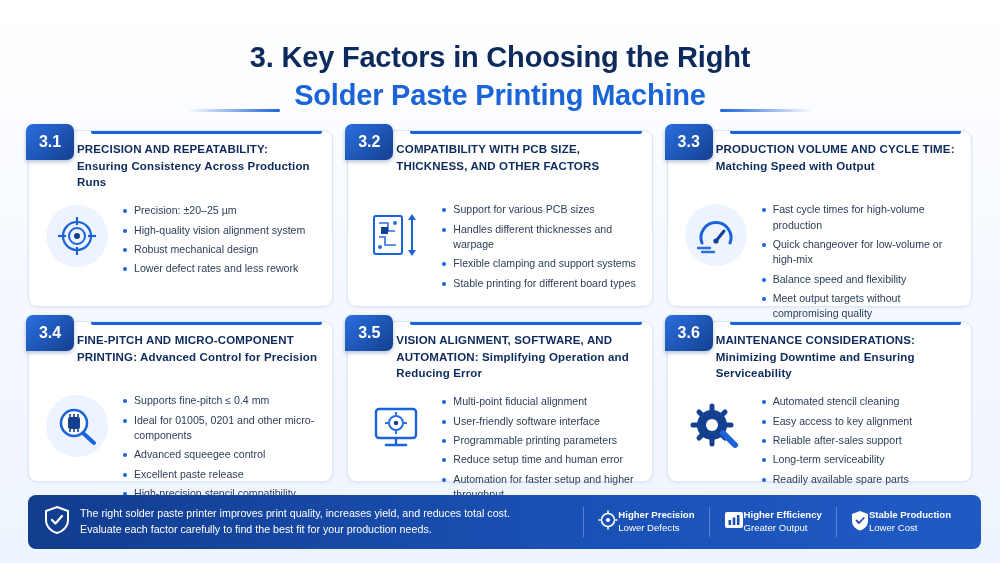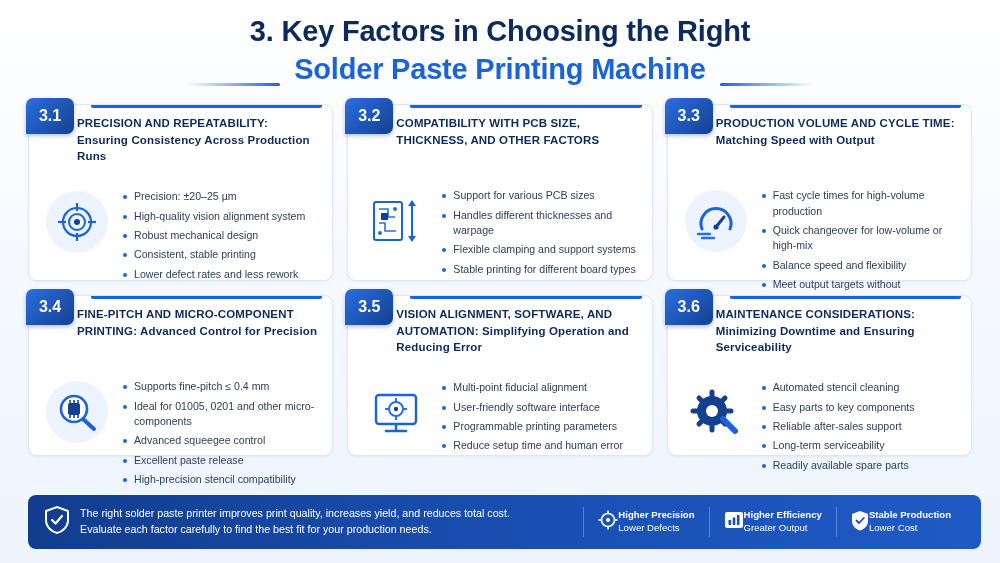"3. Key Factors in Choosing" .header { padding-top: 14px -> 40px }
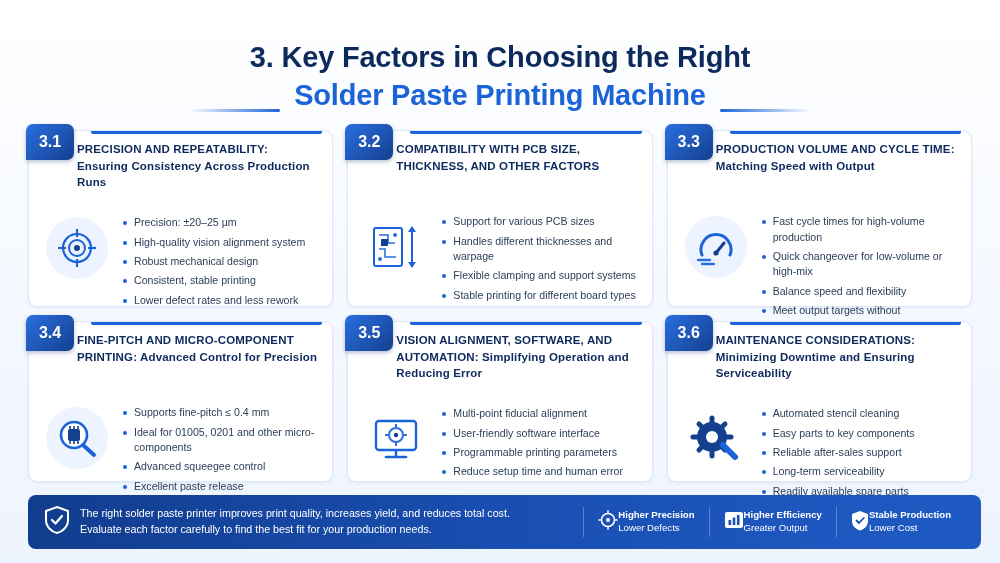"Precision: ±20–25 µm" .card-body { margin-top: 23px -> 11px }
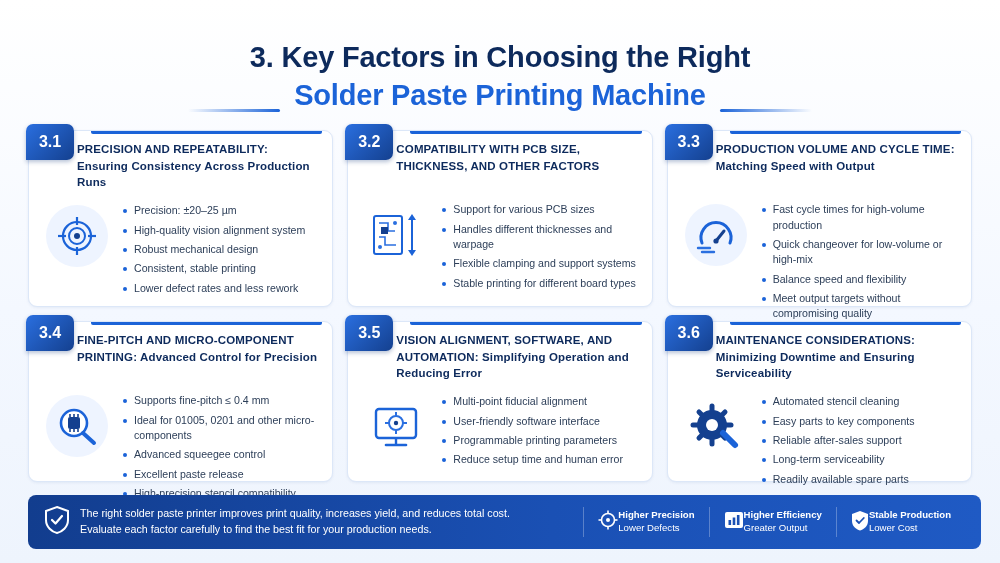"Consistent, stable printing" li { html: <li>Consistent, stable printing</li> -> none }
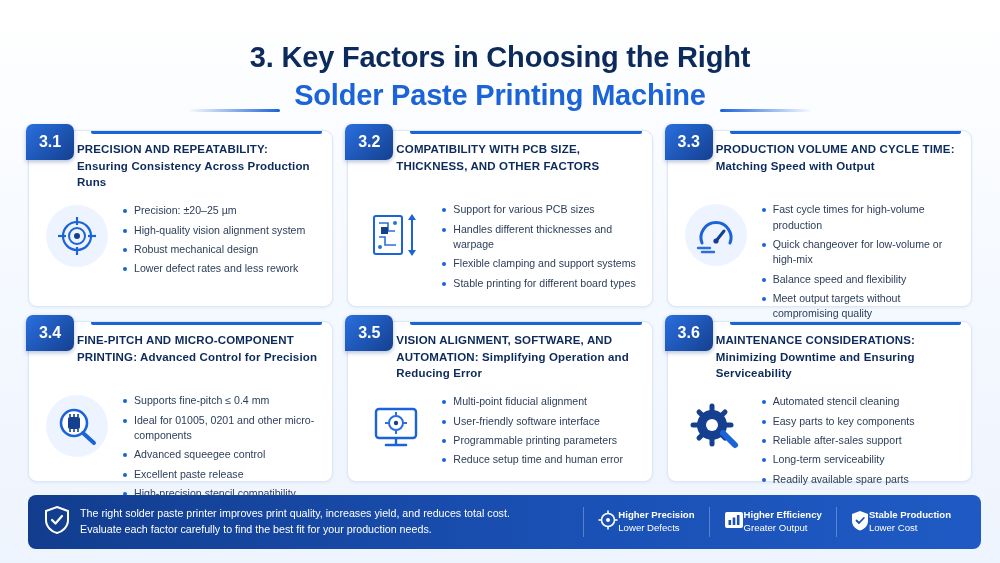"Easy parts to key components" li { text: parts to key components -> access to key alignment }
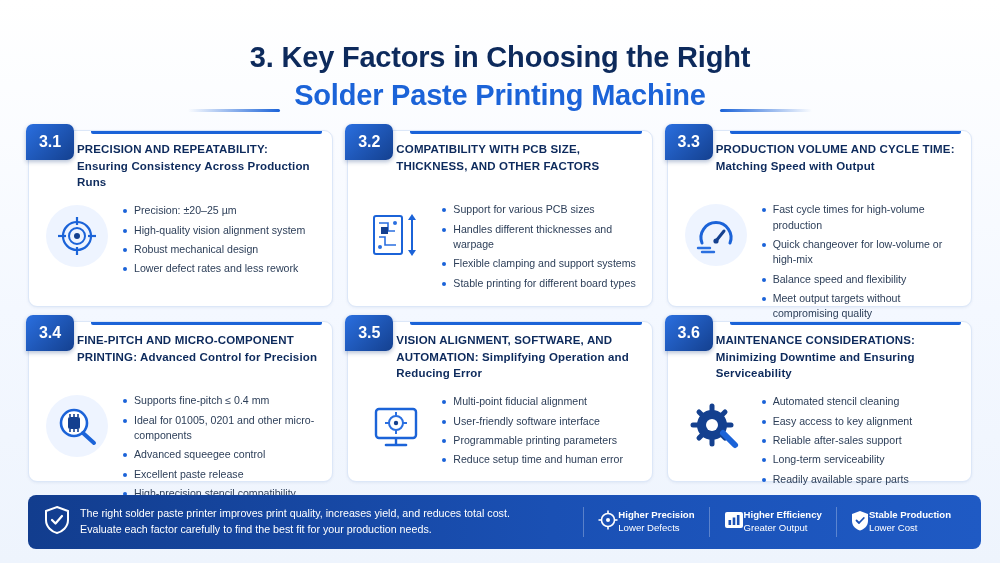"Automation for faster setup and" li { html: none -> <li>Automation for faster setup and higher throughput</li> }
